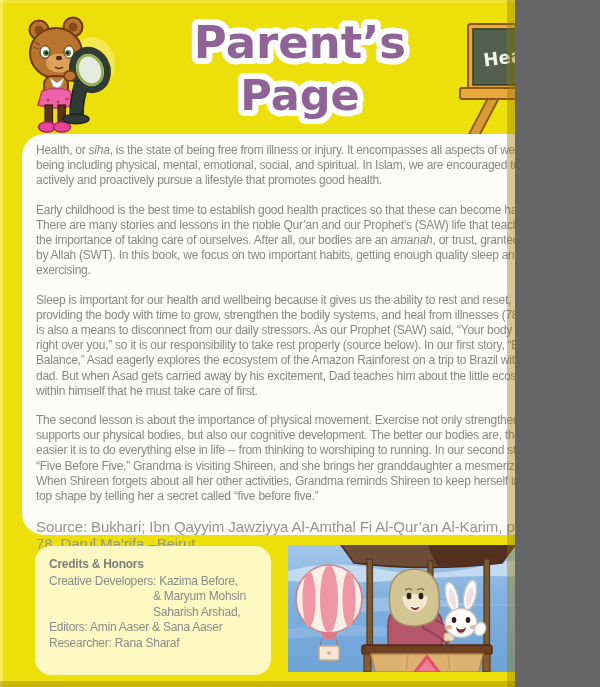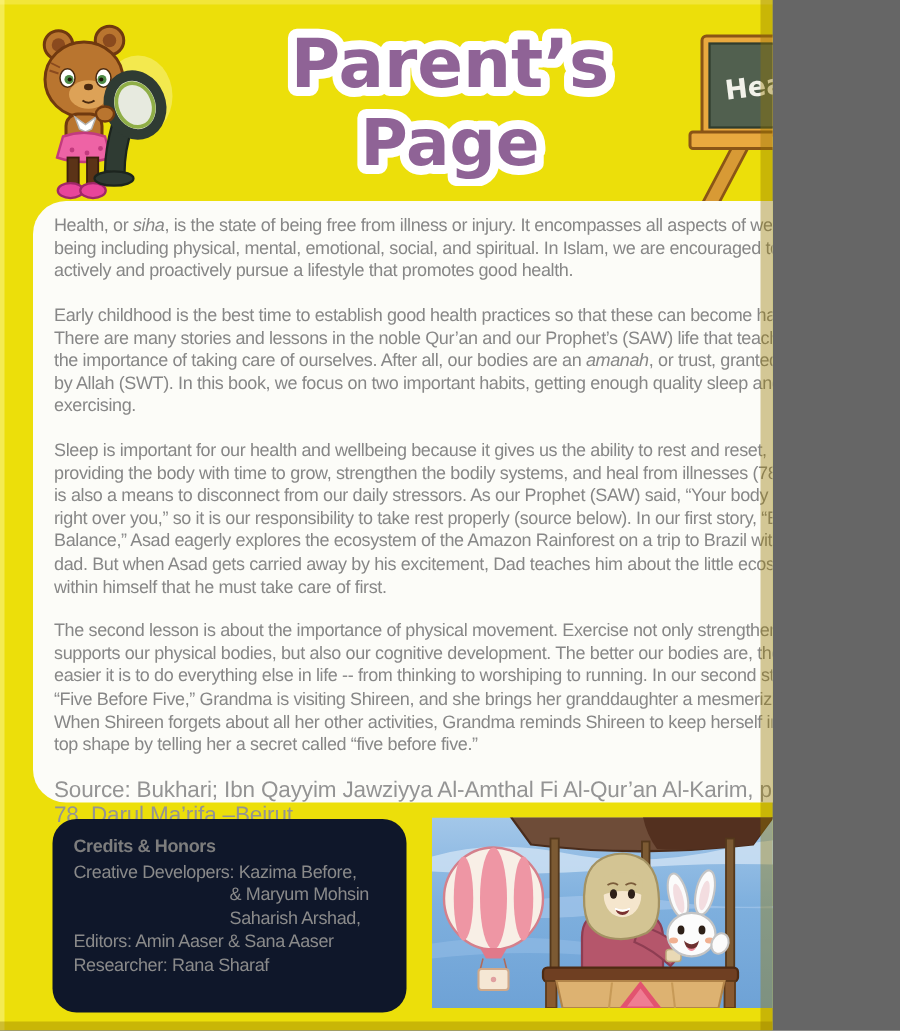"Credits & Honors" .credits-box { background: #0f172a -> #fef9c3 }
